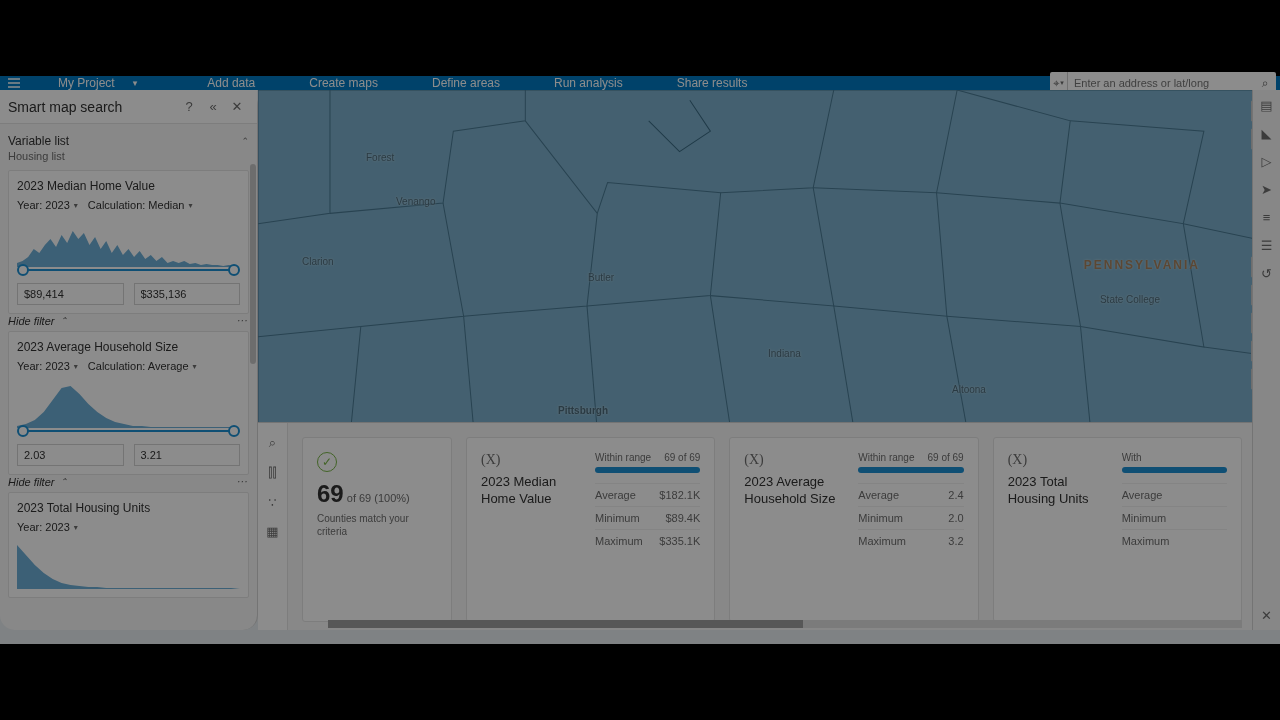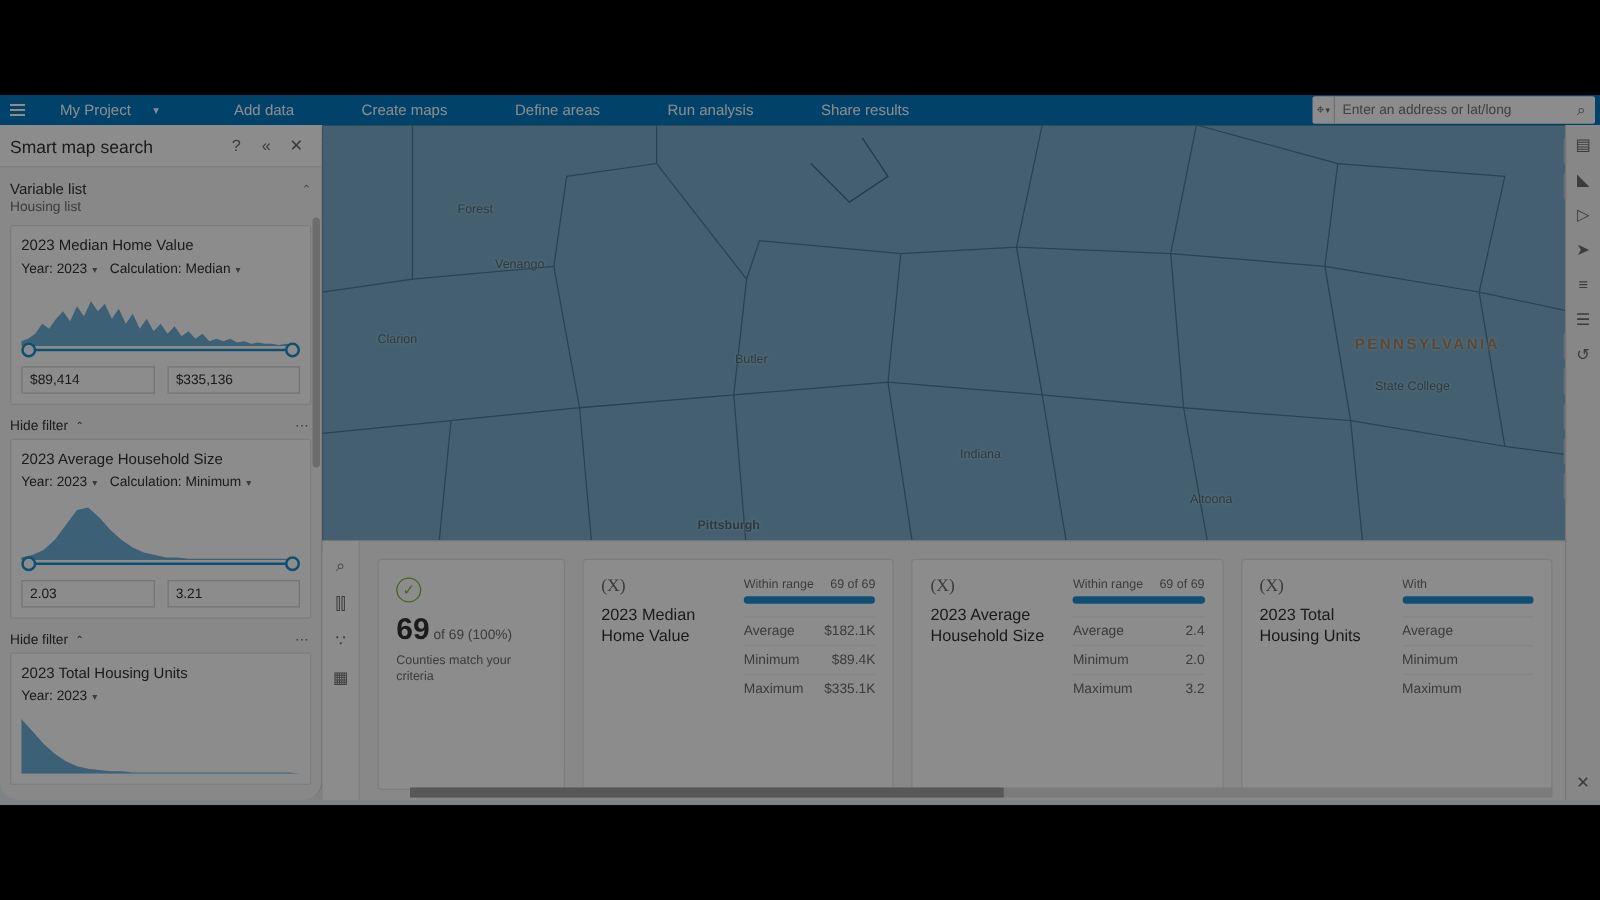"My Project" .topbar { gap: none -> 10px; height: 24px -> 14px }
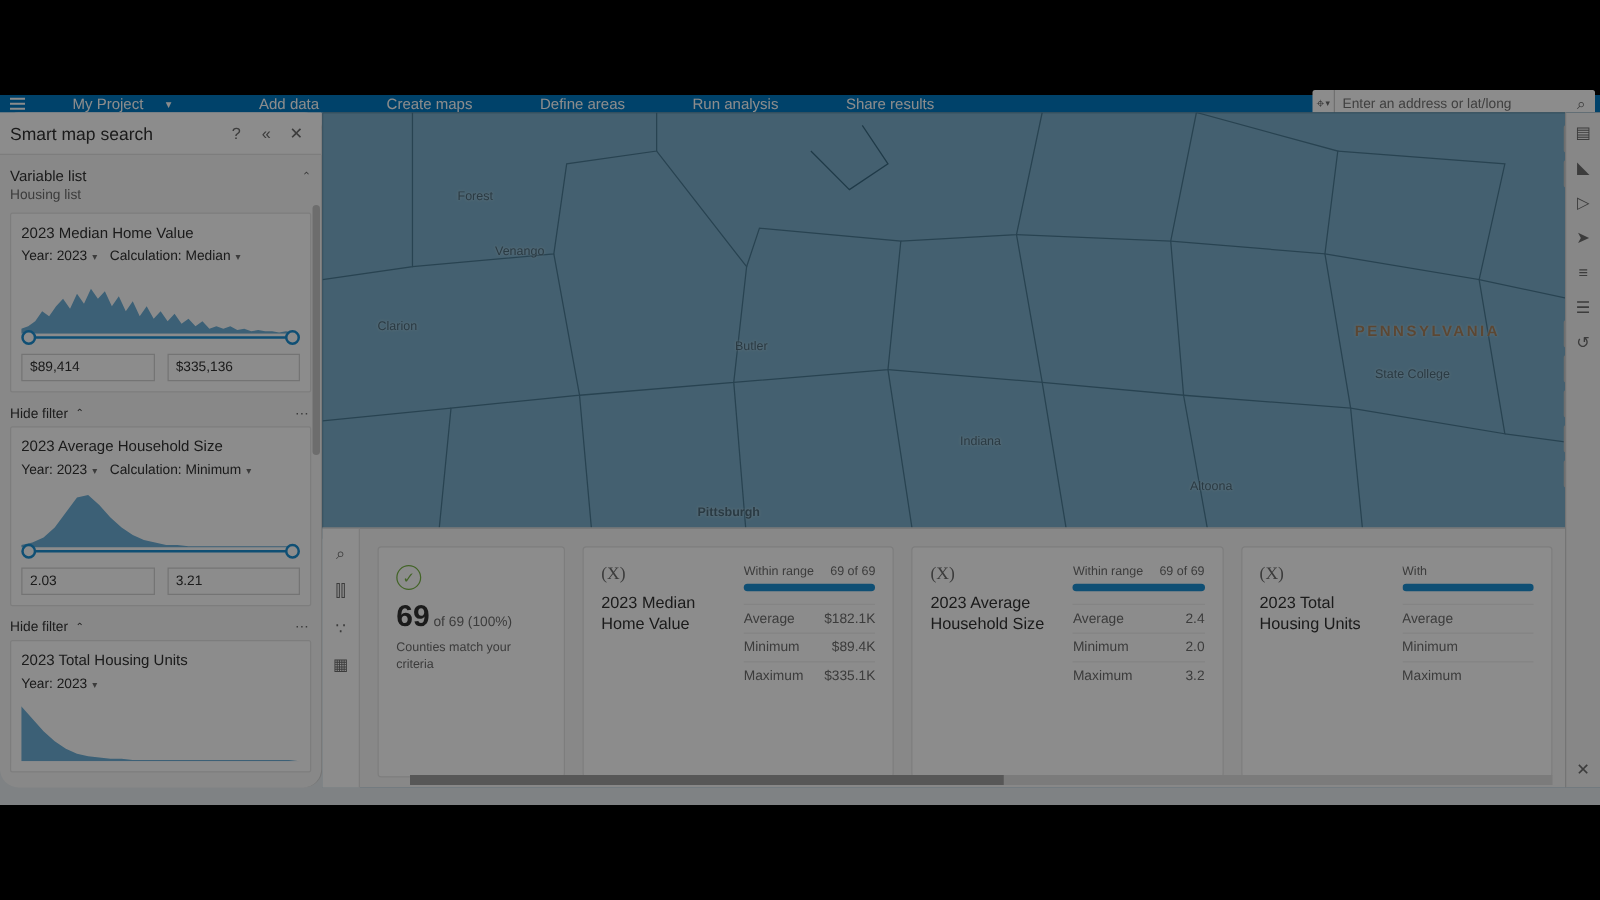"Hide filter" .hf { font-style: none -> italic; margin-top: 10px -> none }
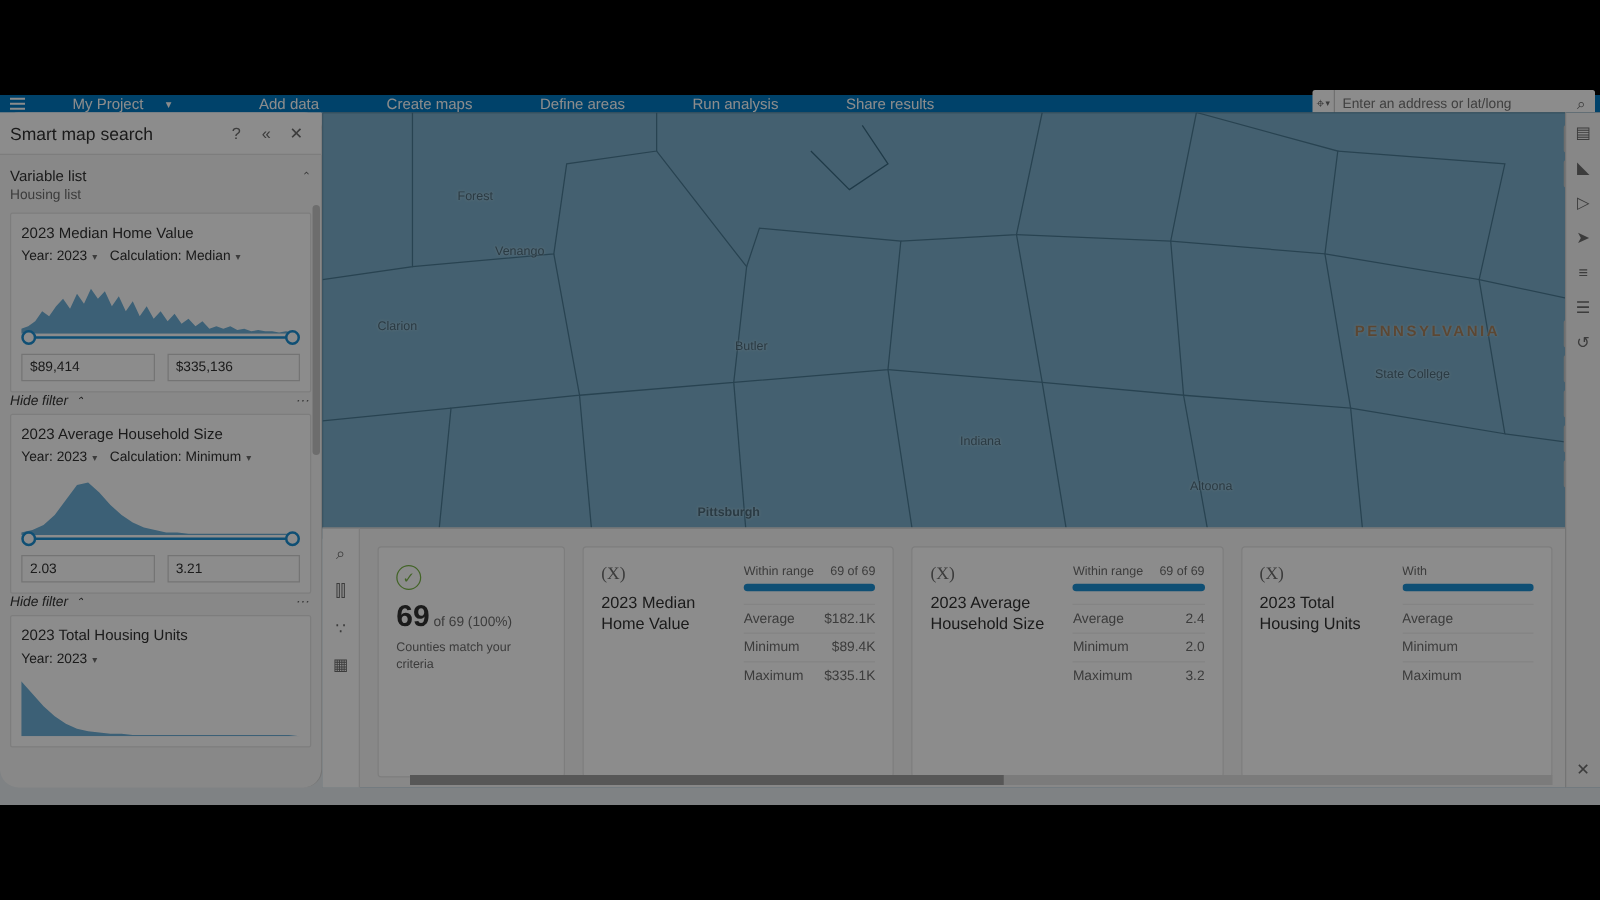"Calculation: Minimum" span { text: Minimum -> Average }
